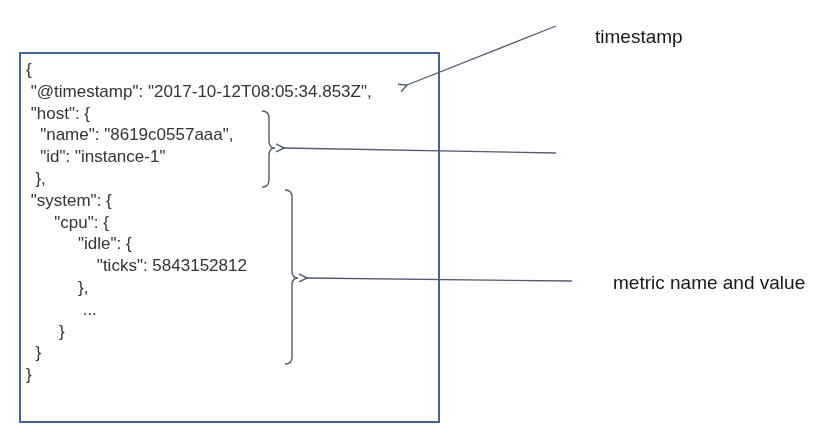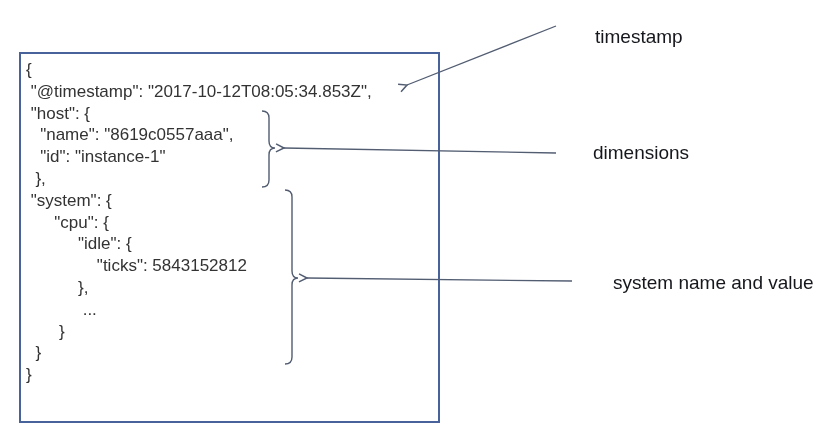"dimensions" div.ann-label { html: <div>dimensions</div> -> none }
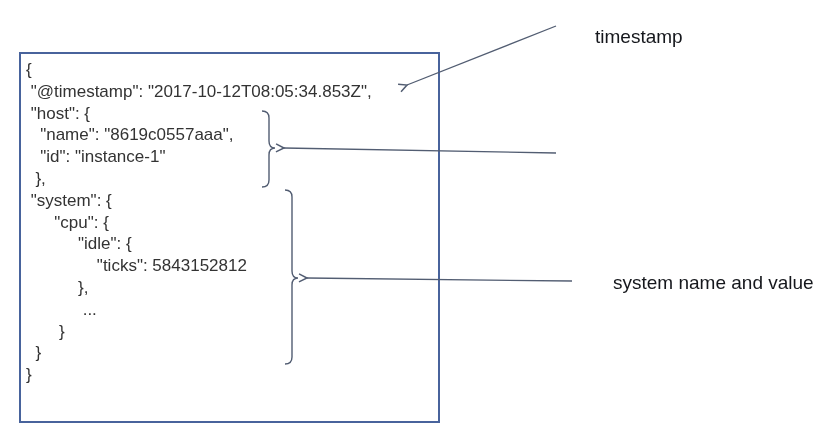"system name and value" div.ann-label { text: system -> metric }
